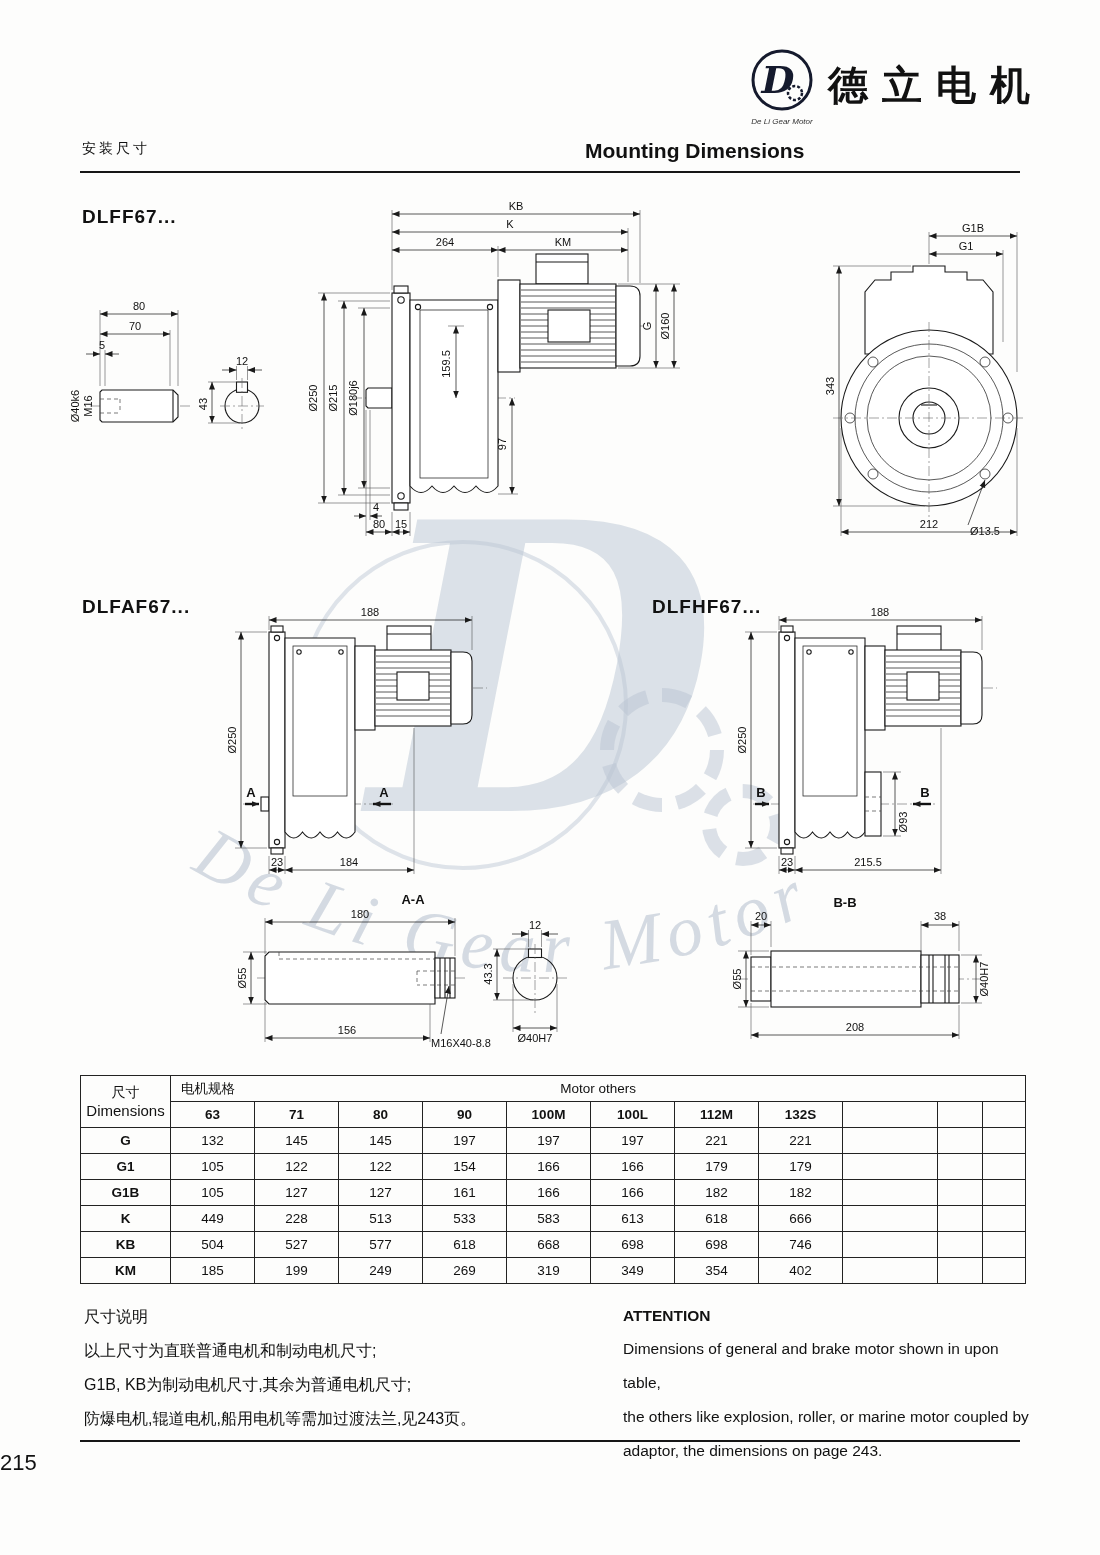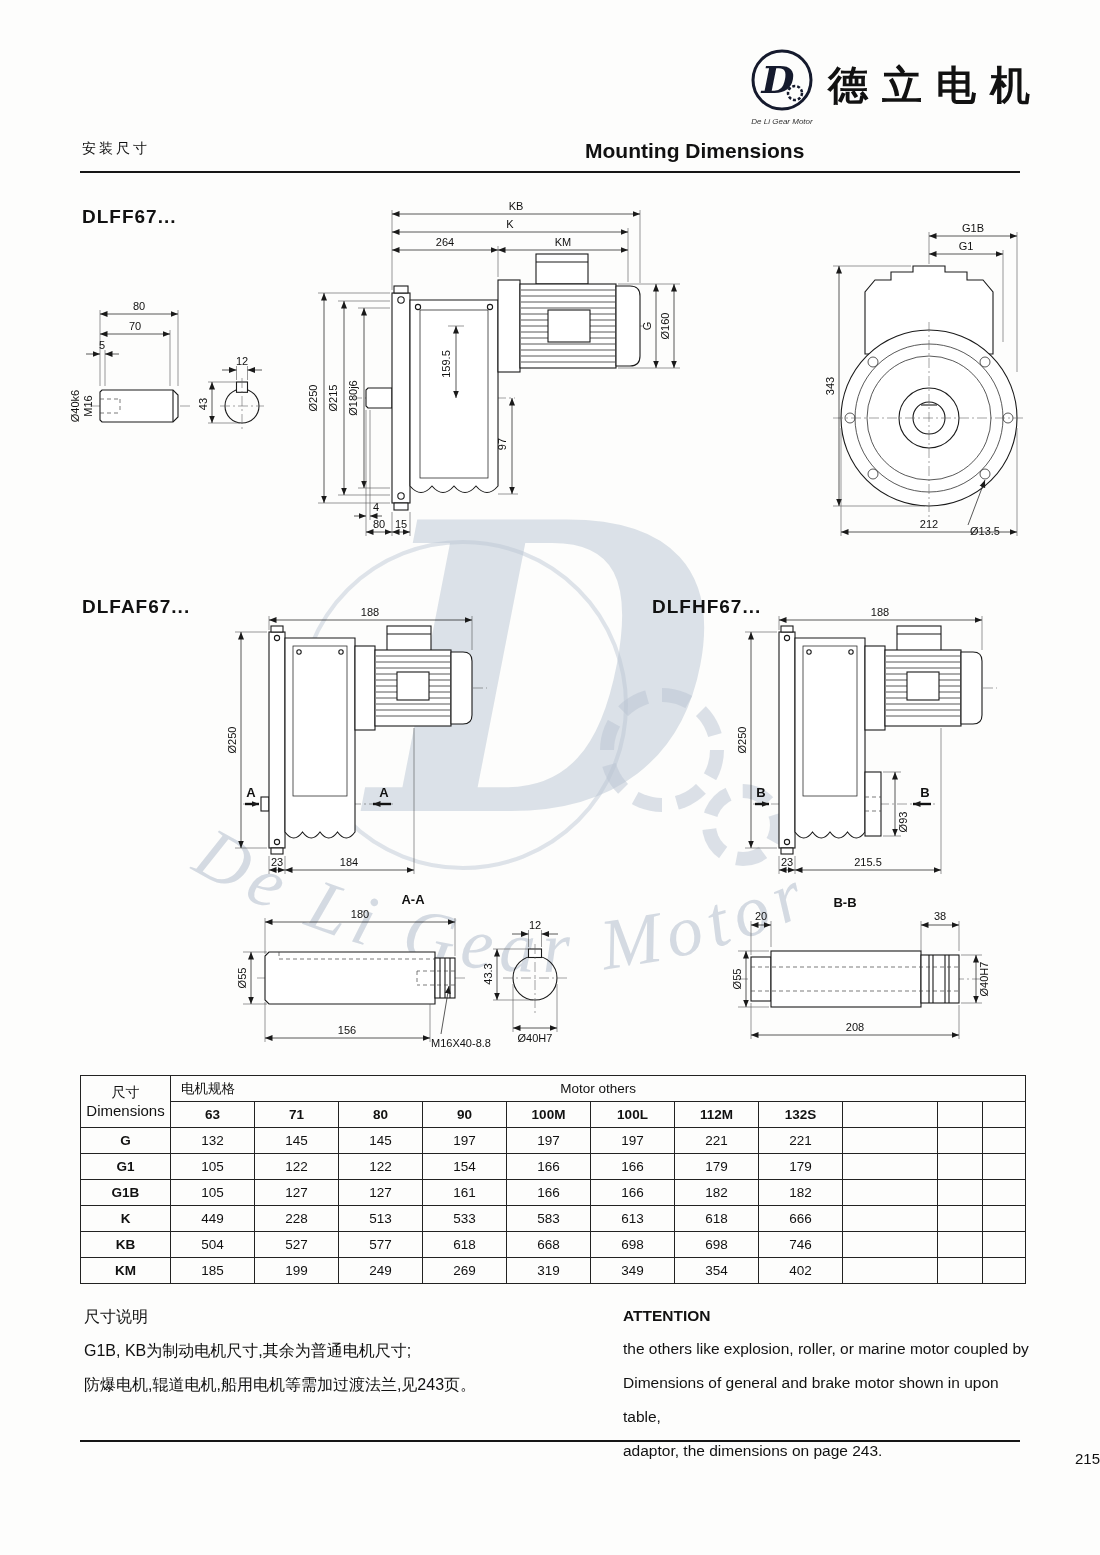"以上尺寸为直联普通电机和制动电机尺寸;" div.nl { html: none -> <div>以上尺寸为直联普通电机和制动电机尺寸;</div> }
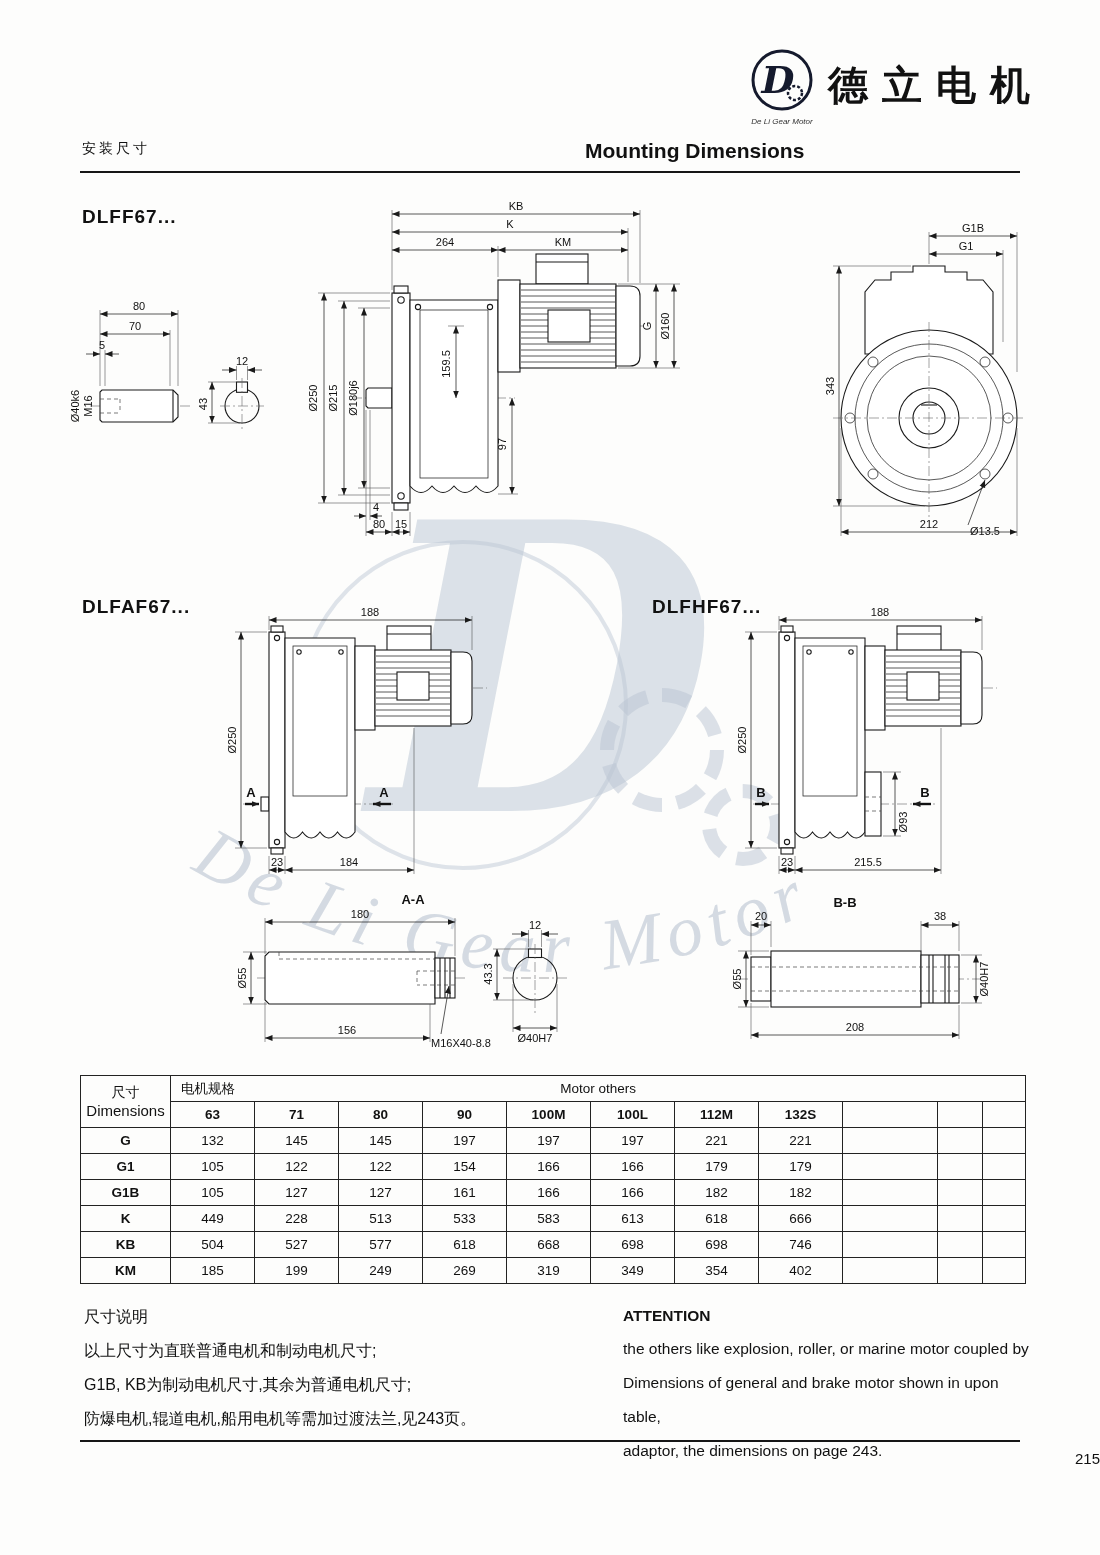"the others like explosion, roller," div.nl { order: before "Dimensions of general and brake" -> after "Dimensions of general and brake" }
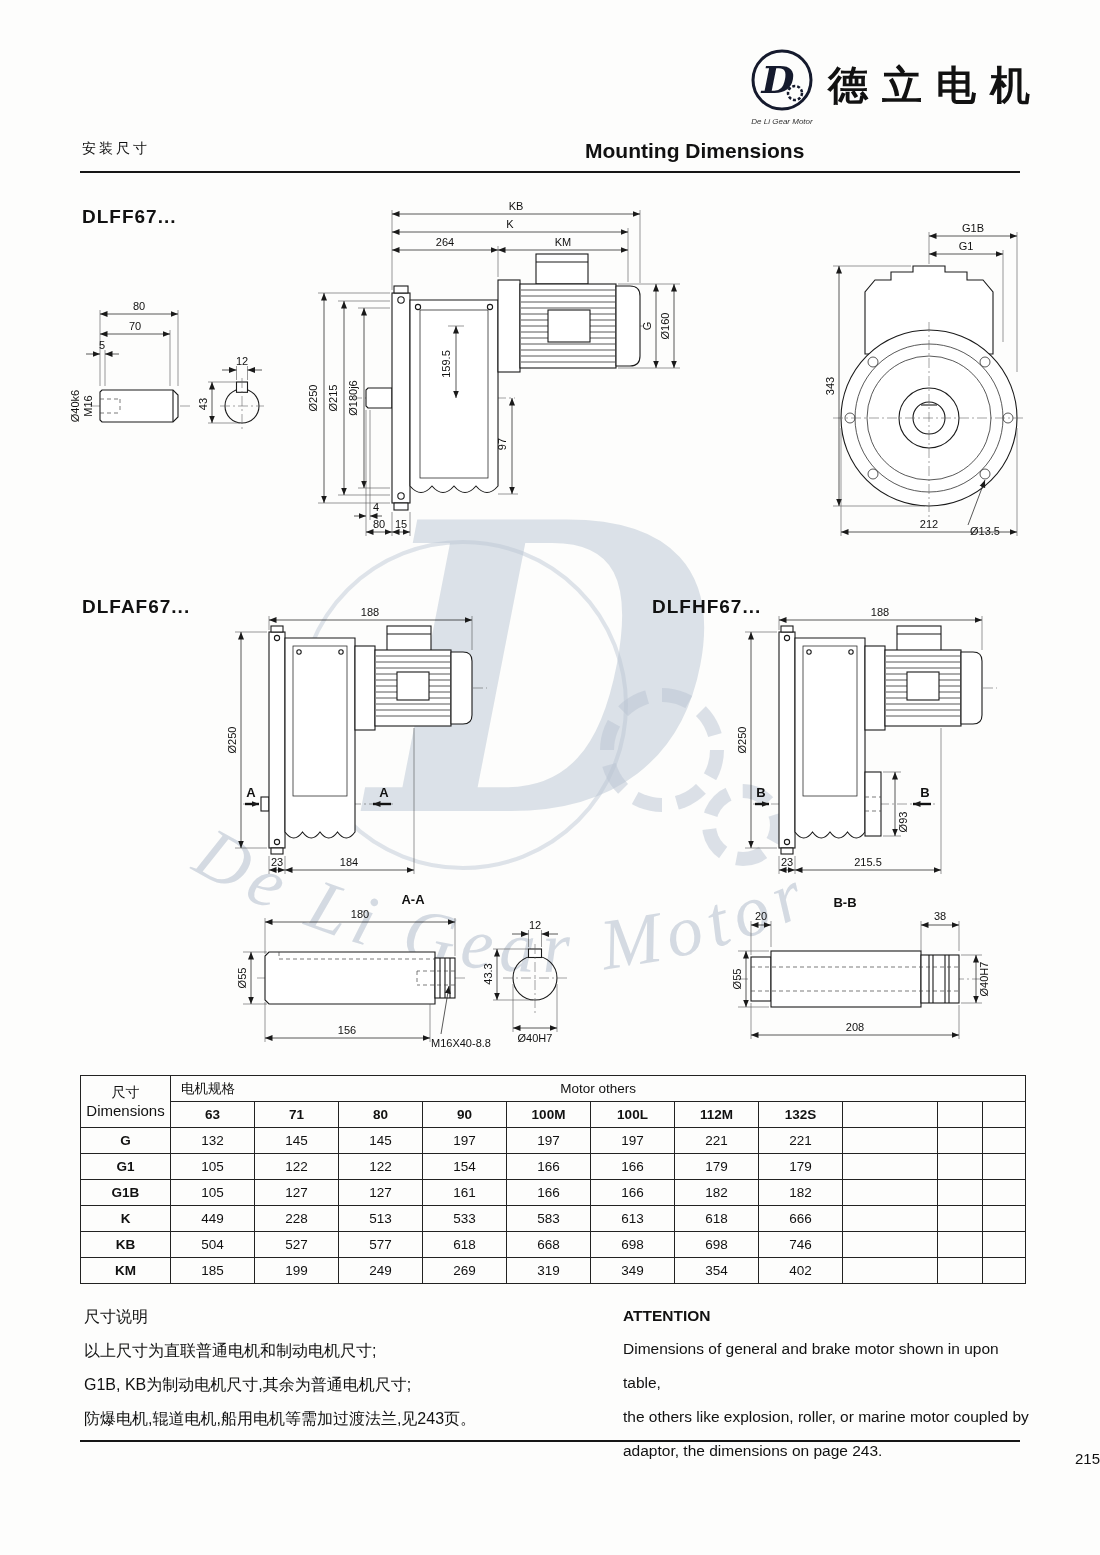"215" .pagenum { font-size: 15px -> 22px; text-align: right -> left }
